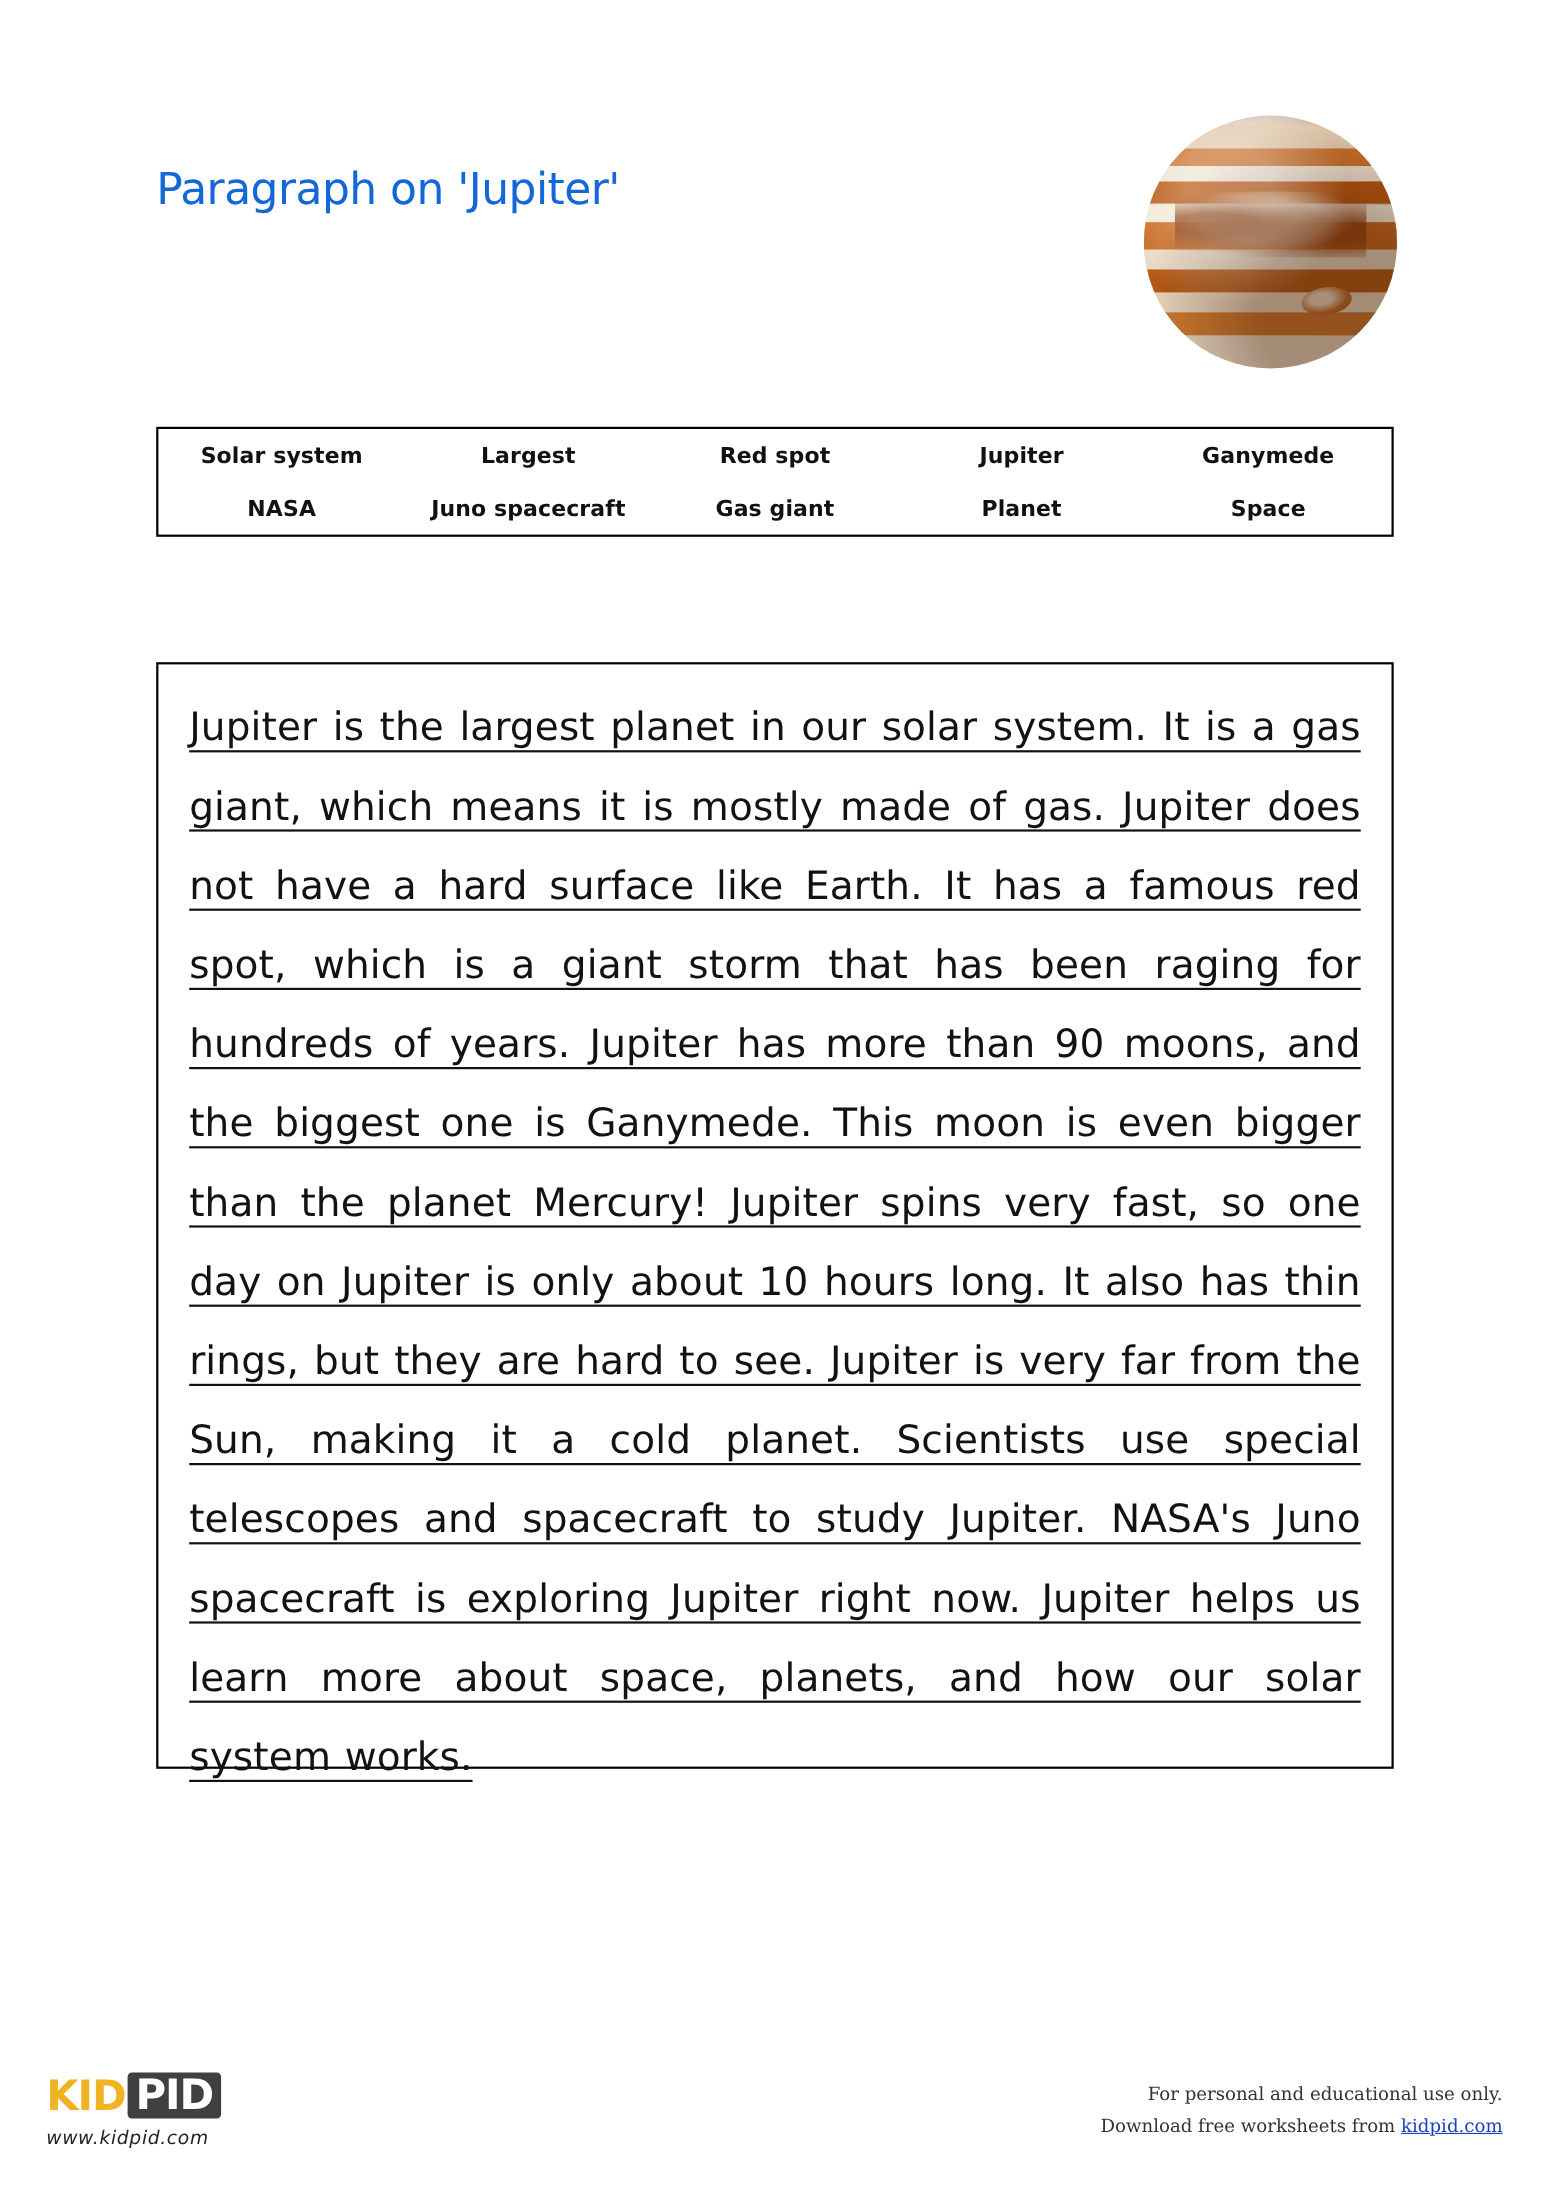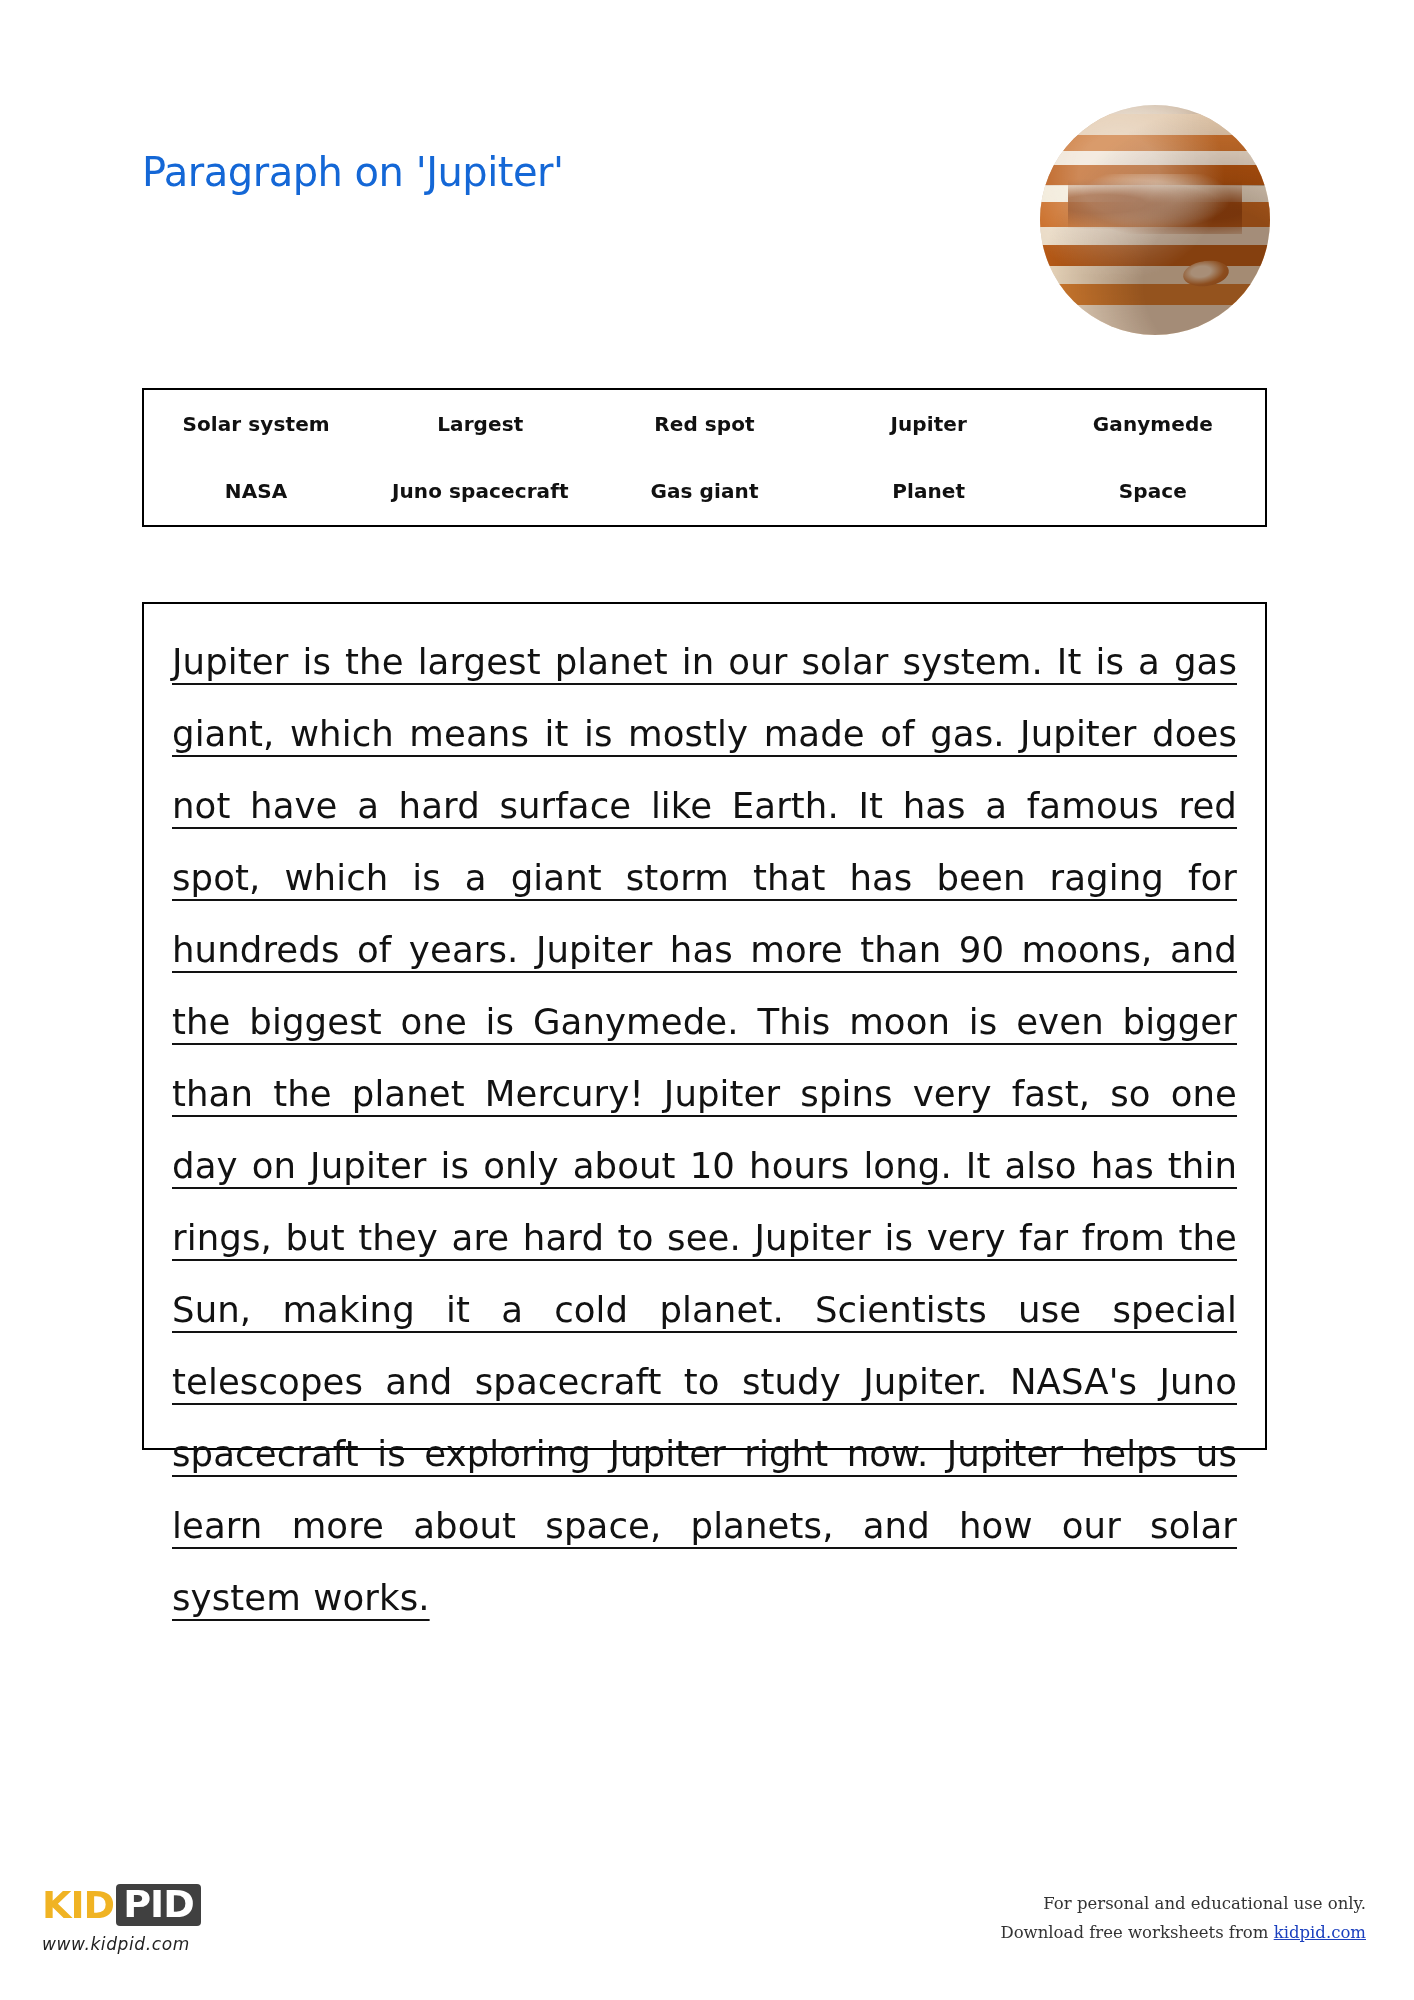"Solar system" .vocab-box { height: 139px -> 100px }
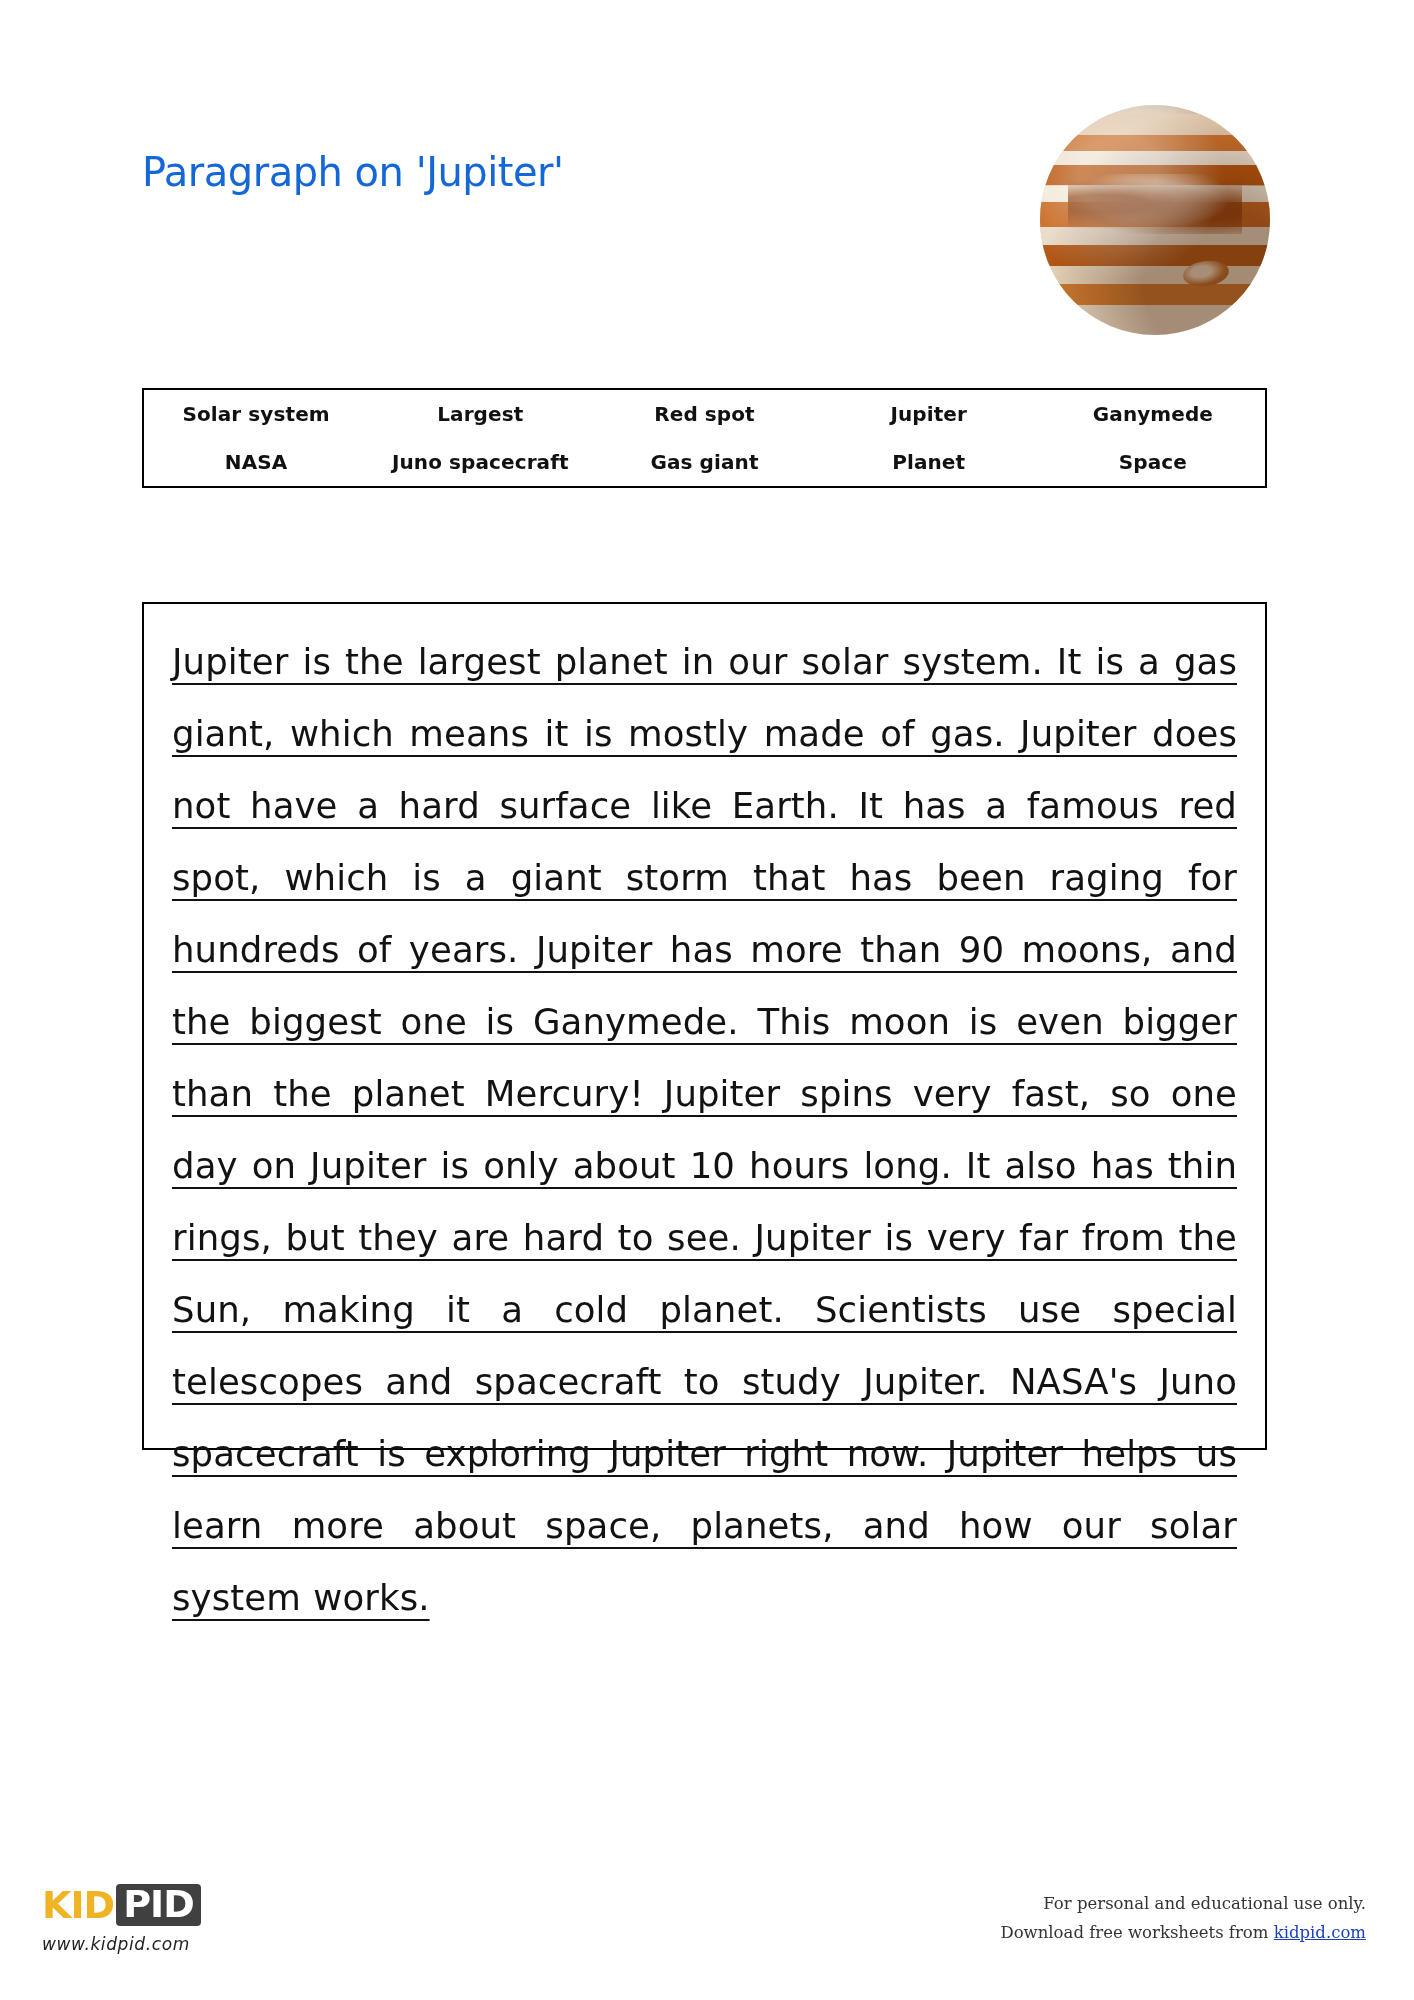"Jupiter is the largest planet" .answer-box { height: 848px -> 1006px }
